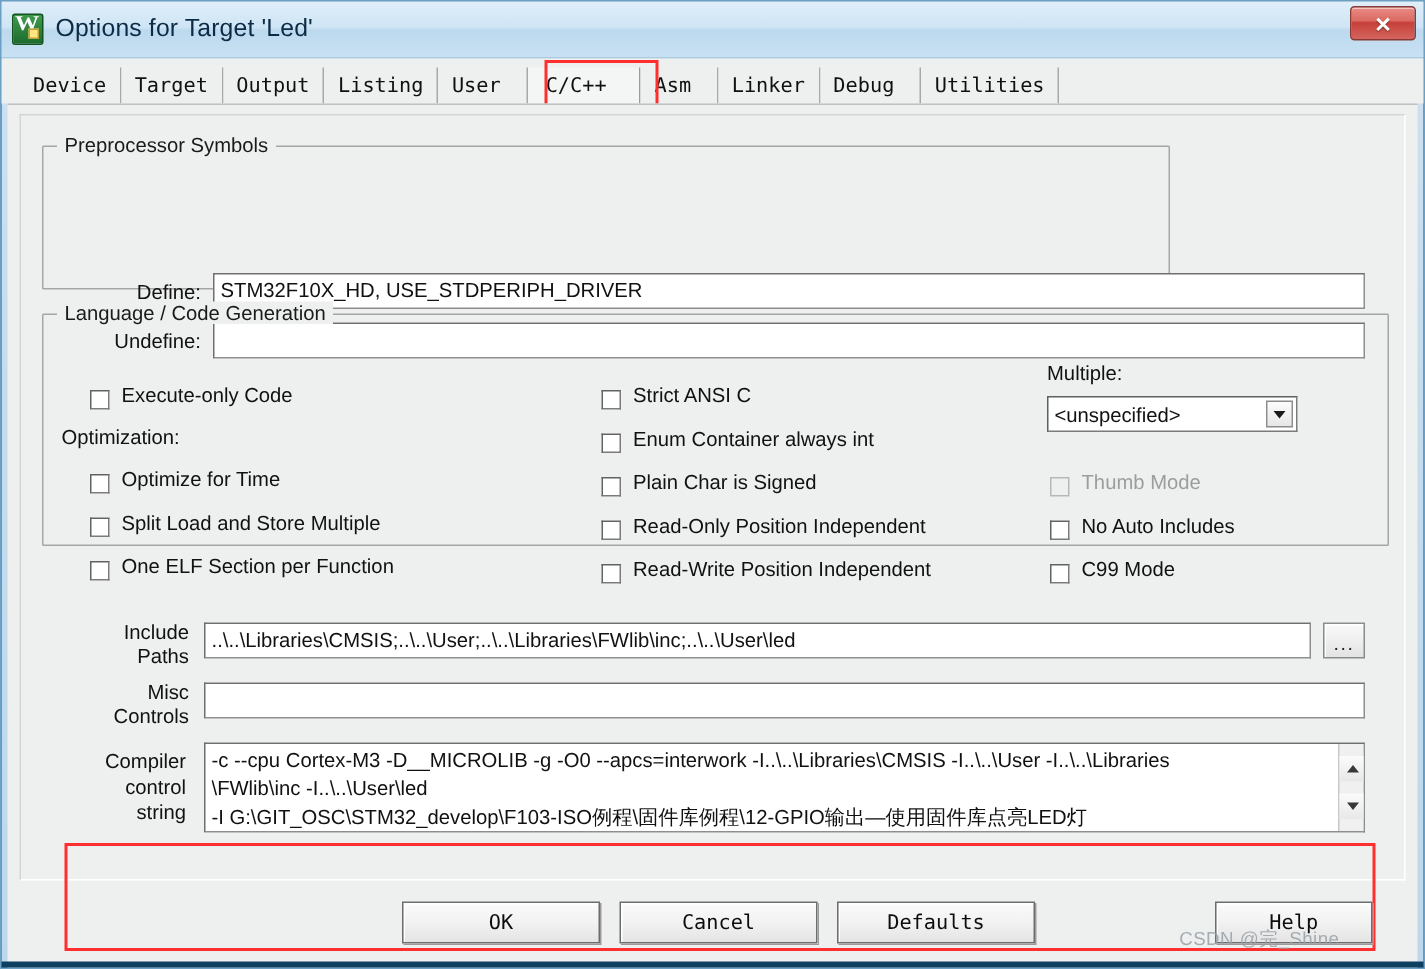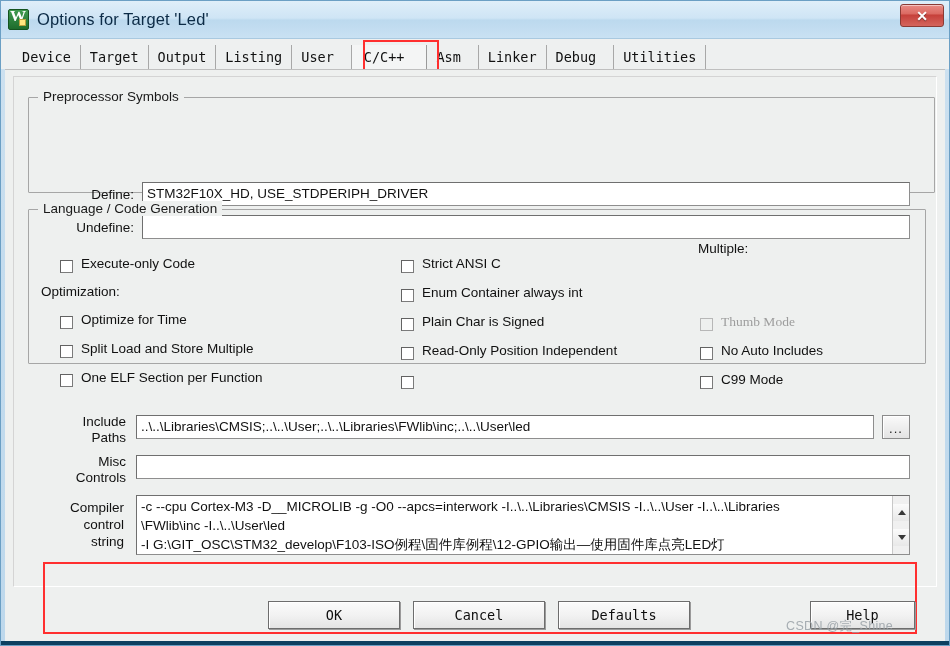"Preprocessor Symbols" .grp-pre { width: 907px -> 752px }
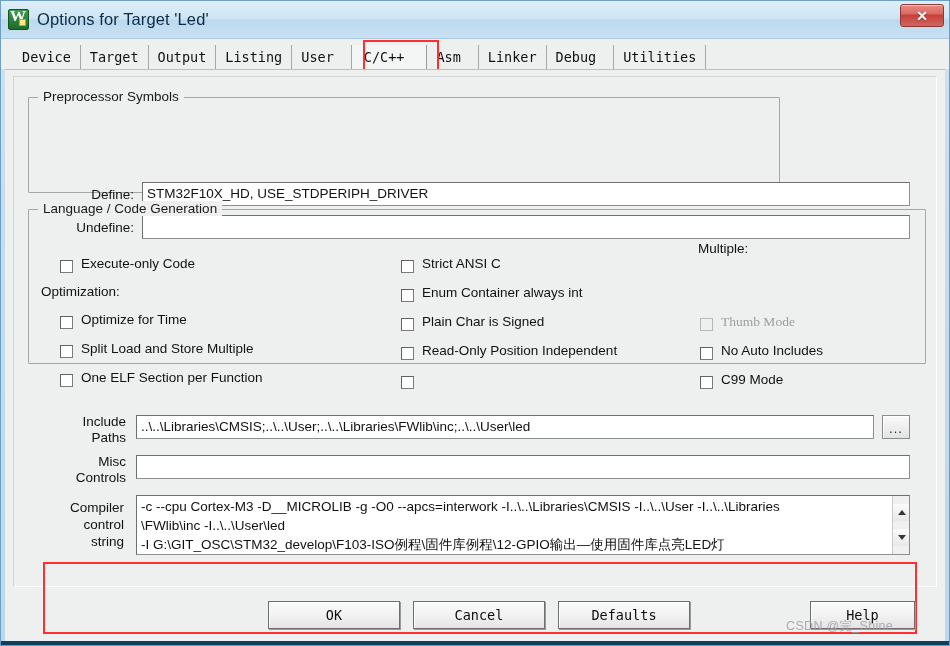"<unspecified>" div.combo { html: none -> <div> <span>&lt;unspecified&gt;</span> <span> <i></i> </span> </div> }
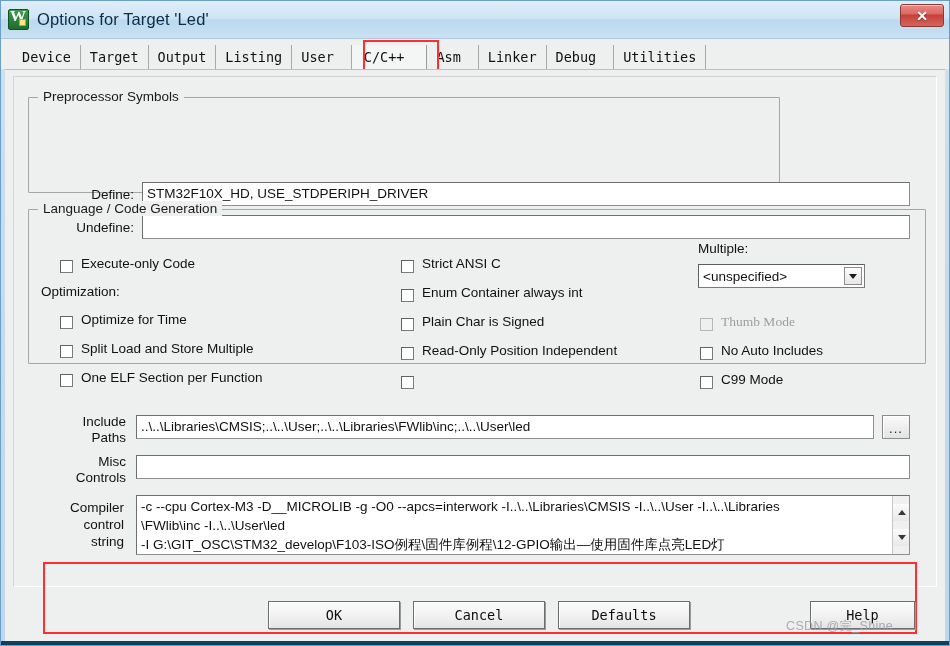"Thumb Mode" .lbl.dim { font-family: Liberation Serif, serif -> none }
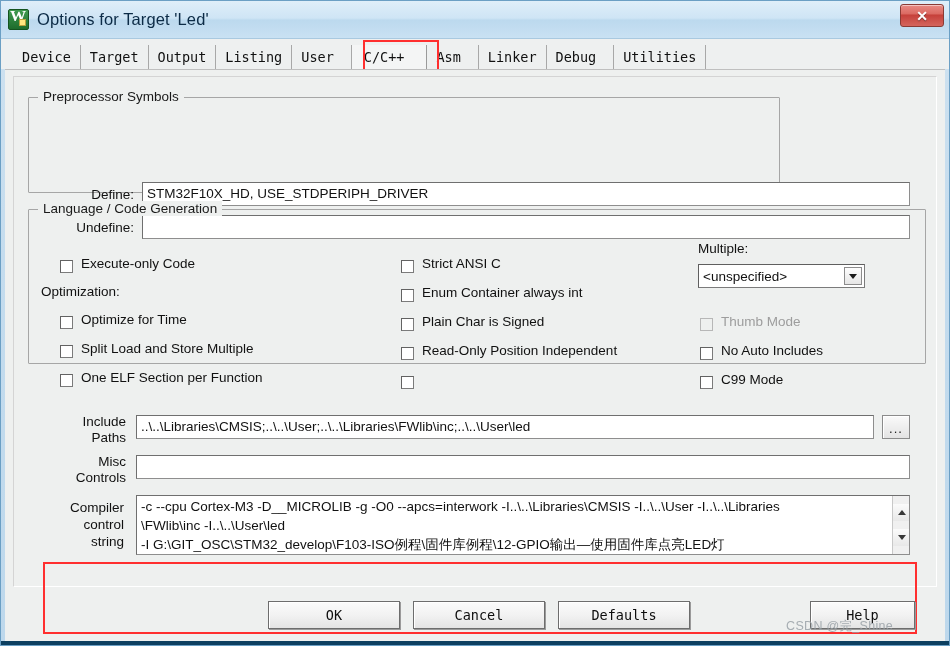"Read-Write Position Independent" div.lbl { html: none -> <div>Read-Write Position Independent</div> }
